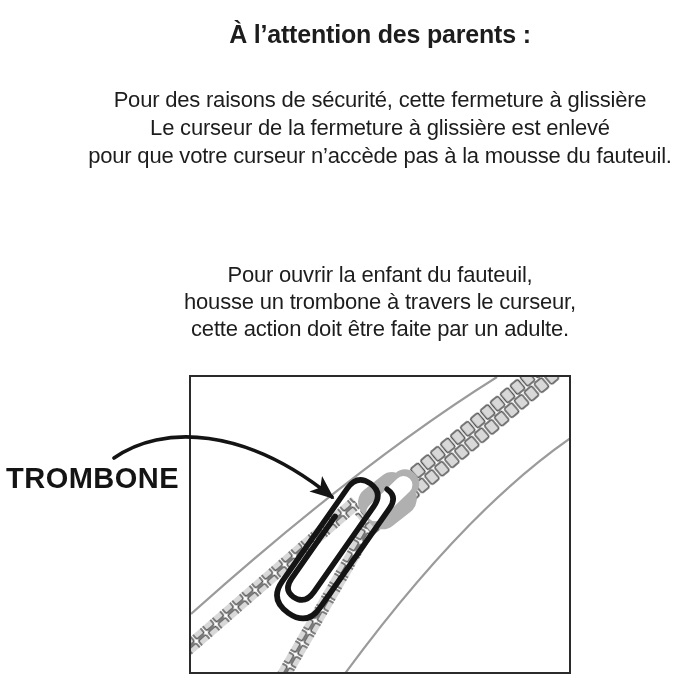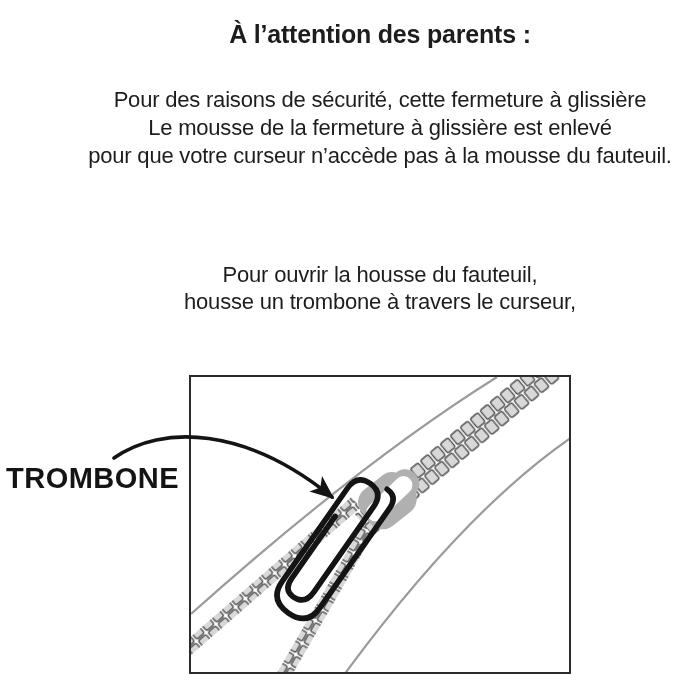"Le mousse de la fermeture" div { text: mousse -> curseur }
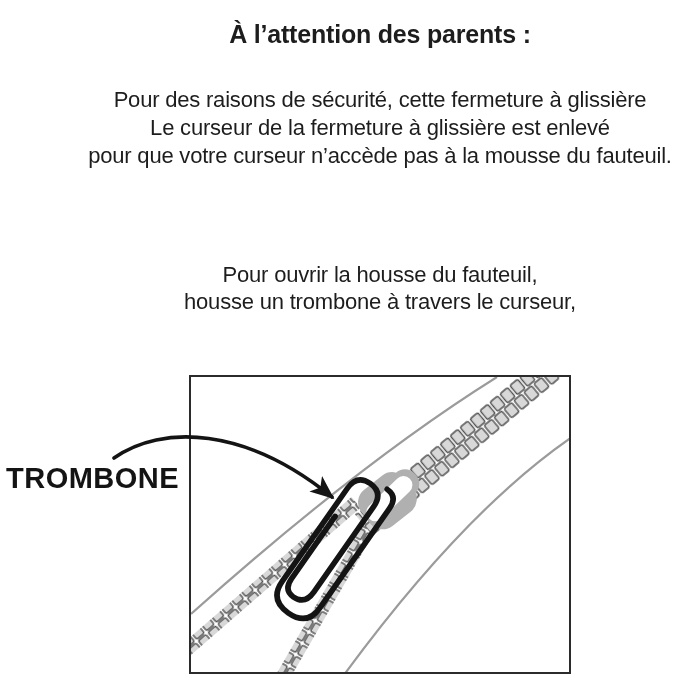"Pour ouvrir la housse du" div { text: housse -> enfant }
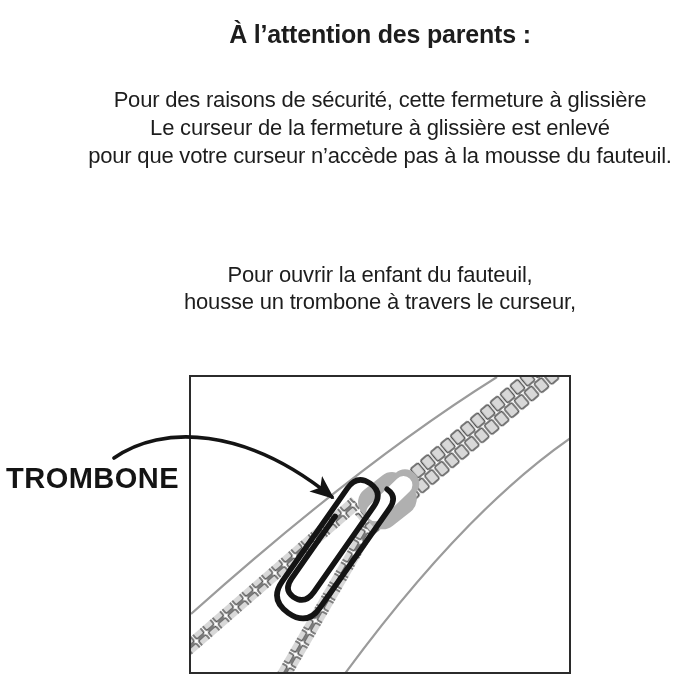"cette action doit être faite" div { html: none -> <div>cette action doit être faite par un adulte.</div> }
